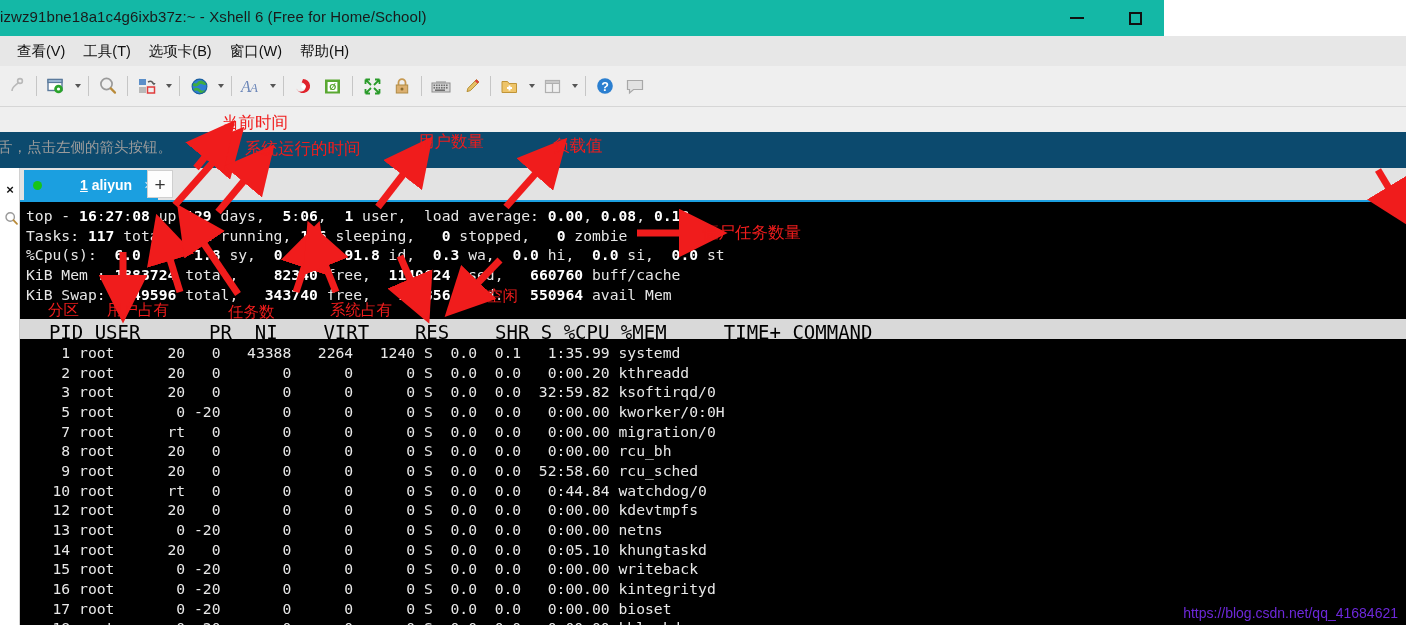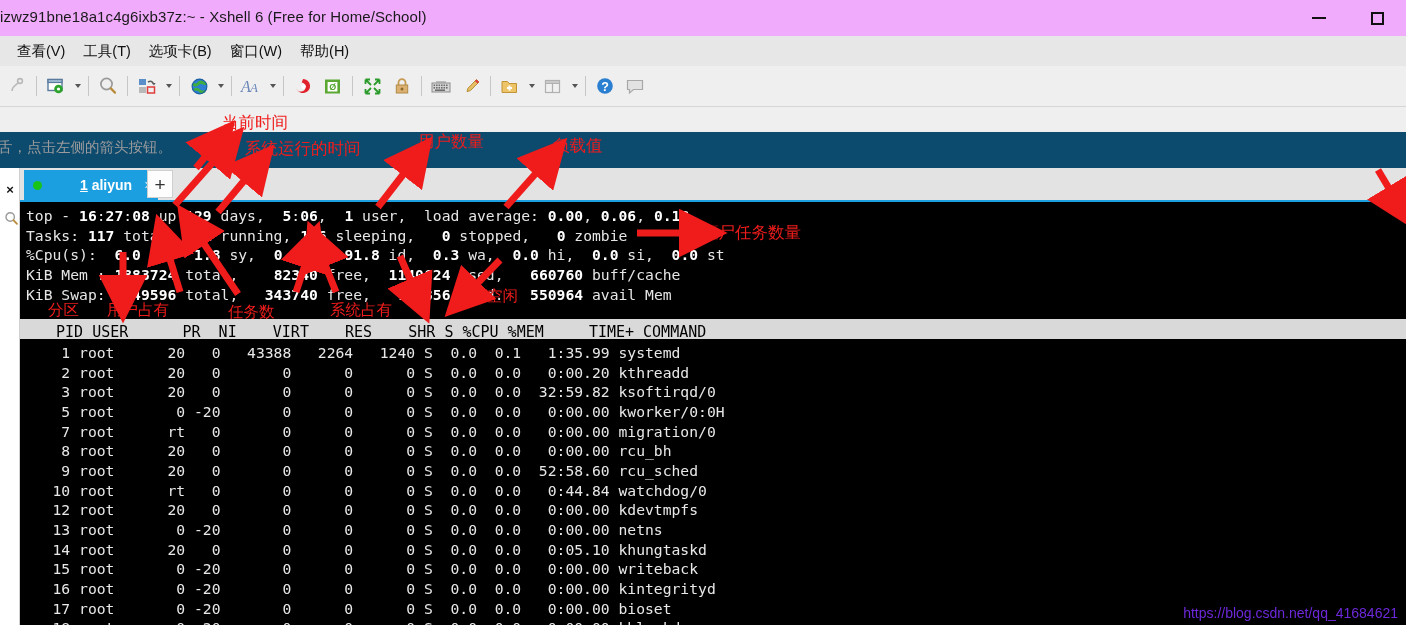"izwz91bne18a1c4g6ixb37z:~ - Xshell 6" .titlebar { background: #f0abfc -> #14b8a6; width: 1406px -> 1164px }
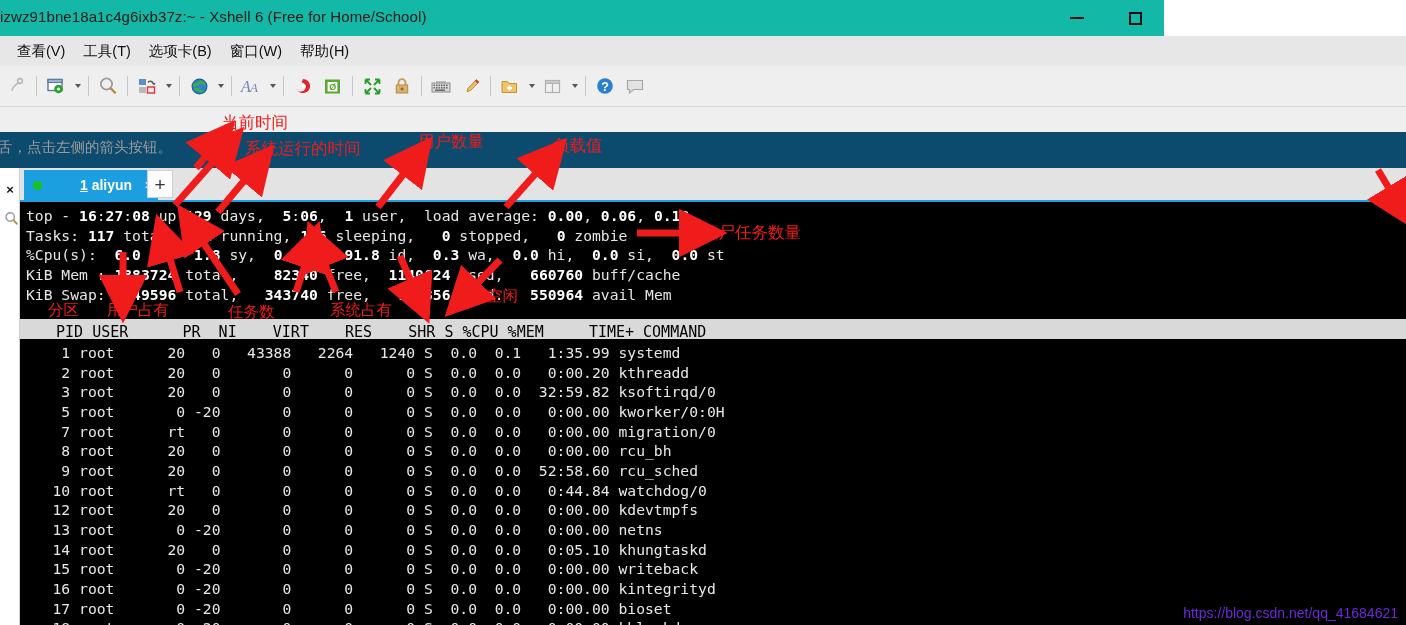"0.06" b { text: 0.06 -> 0.08 }
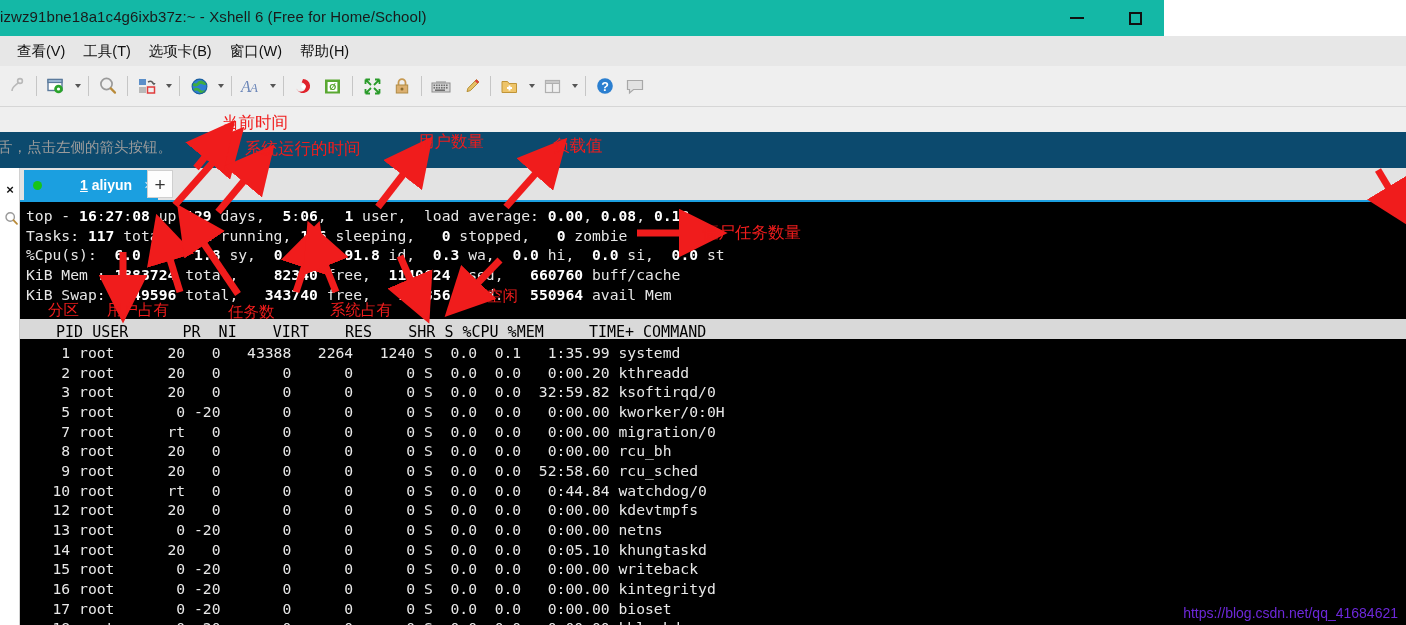"PID USER PR NI VIRT" .hdrline pre { font-size: 15px -> 19px; padding-left: 18px -> 6px }
